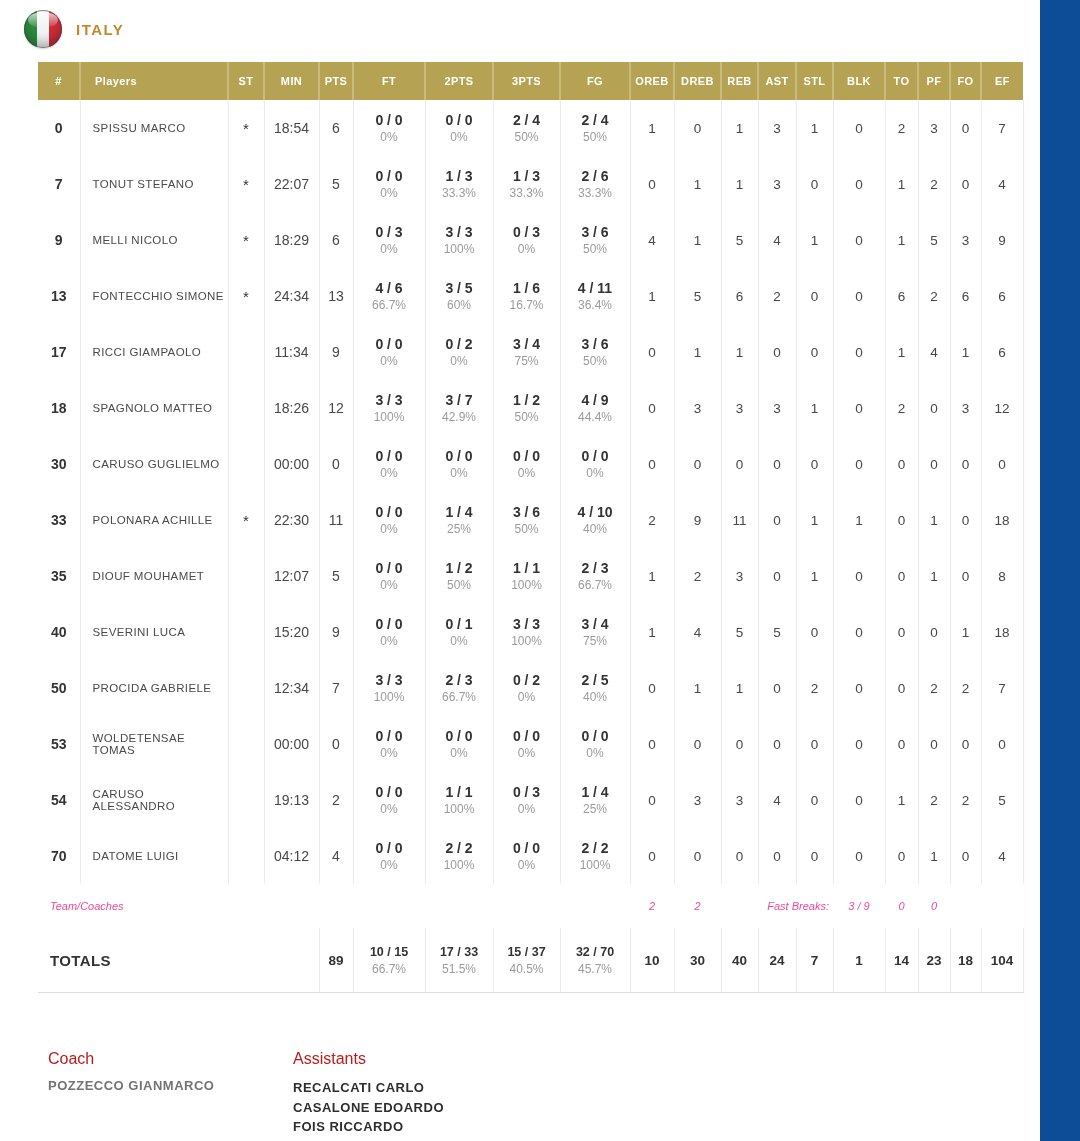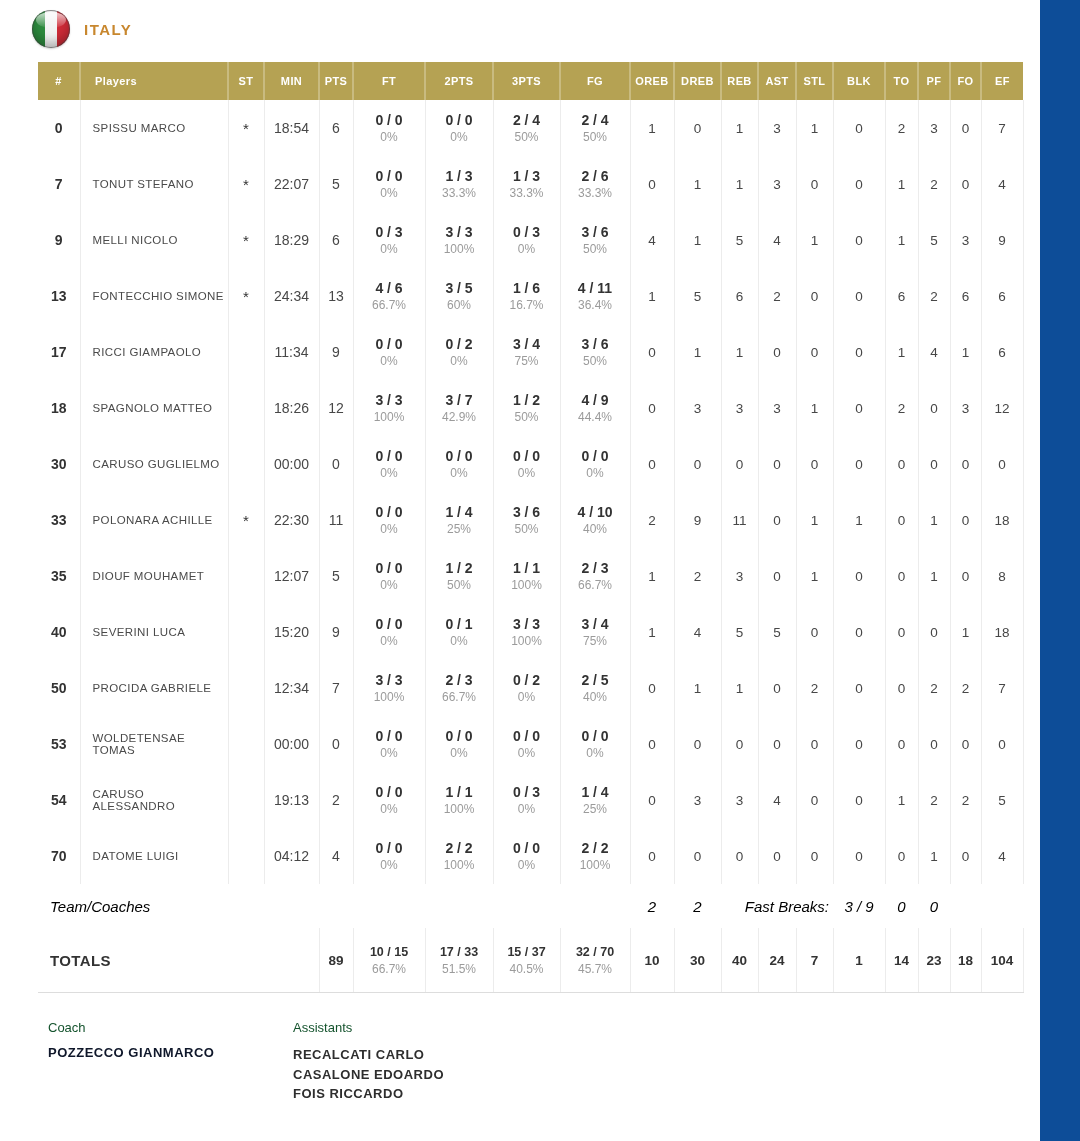"ITALY" .team-header { left: 32px -> 24px }
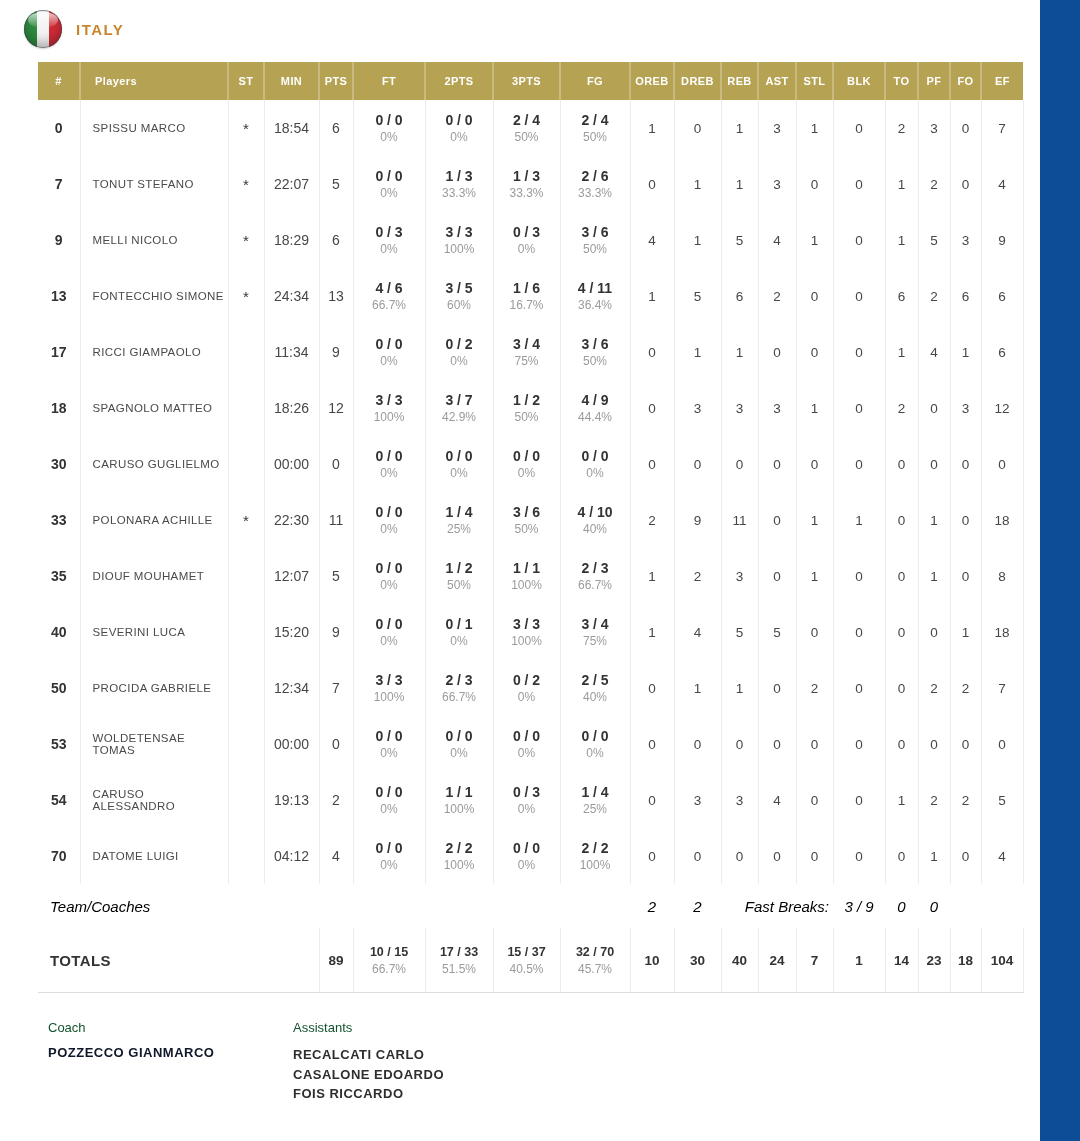"Team/Coaches" tr.team-row td { color: #000000 -> #ec4899; font-size: 15px -> 11px }
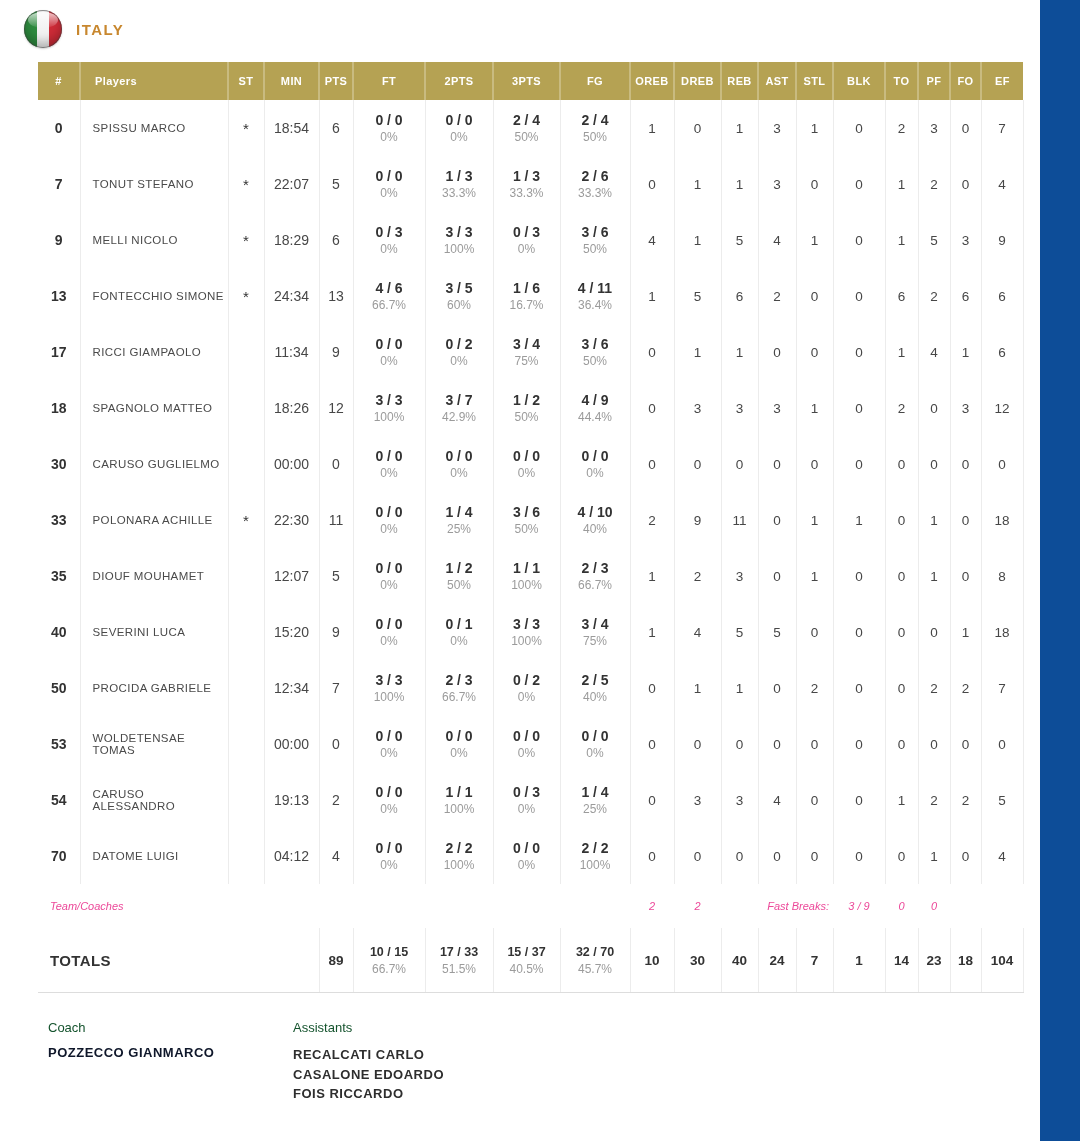"Coach" .coach-label { color: #14532d -> #b91c1c; font-size: 13px -> 16px; margin-top: none -> 30px }
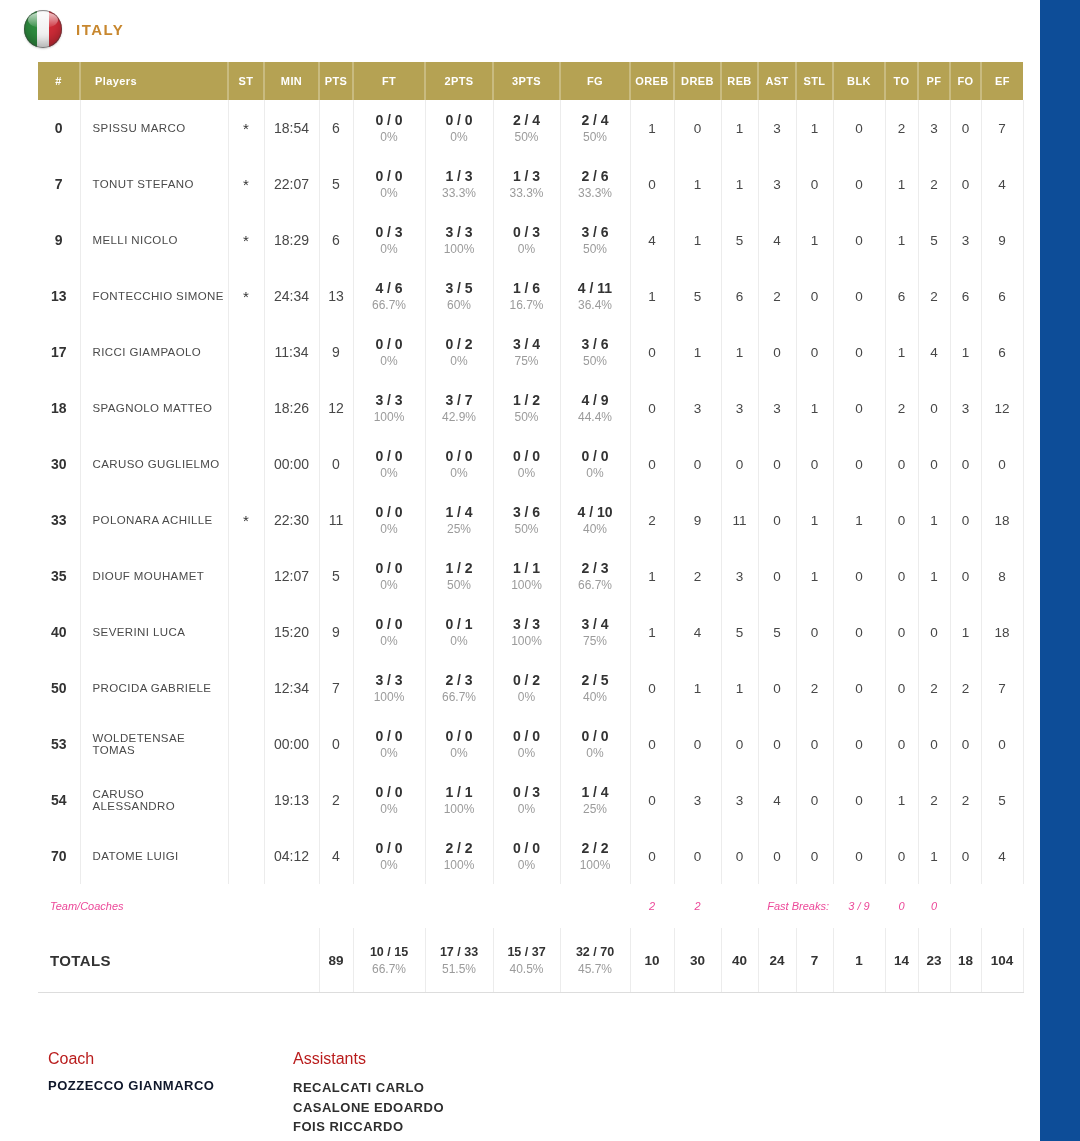"POZZECCO GIANMARCO" .coach-name { color: #0f172a -> #737373 }
